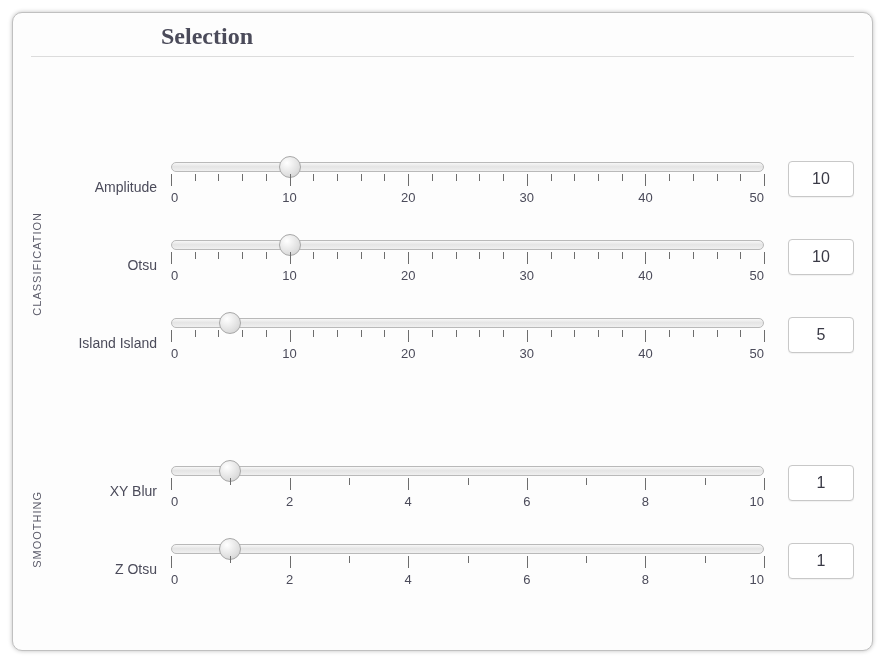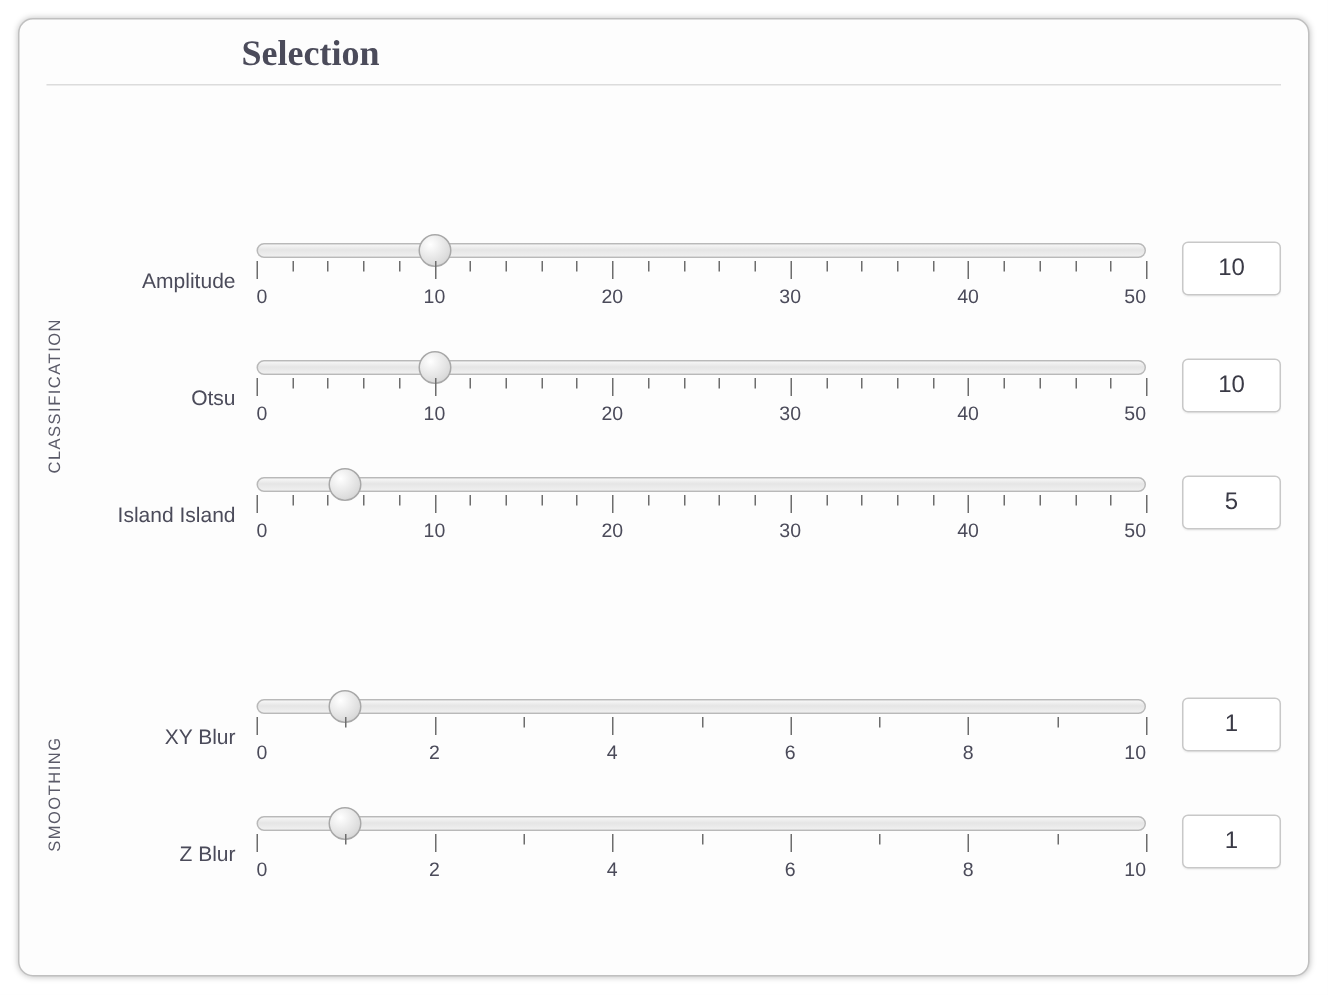"Z Blur" div.row-label { text: Blur -> Otsu }
